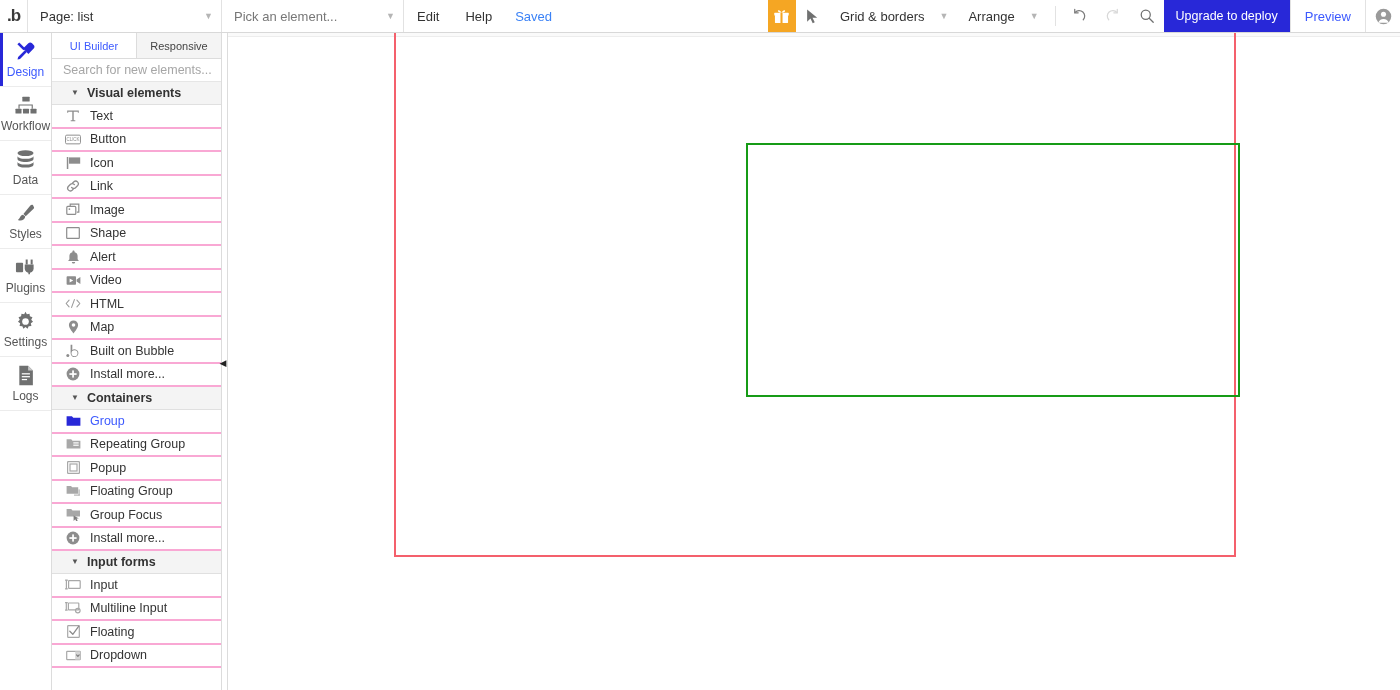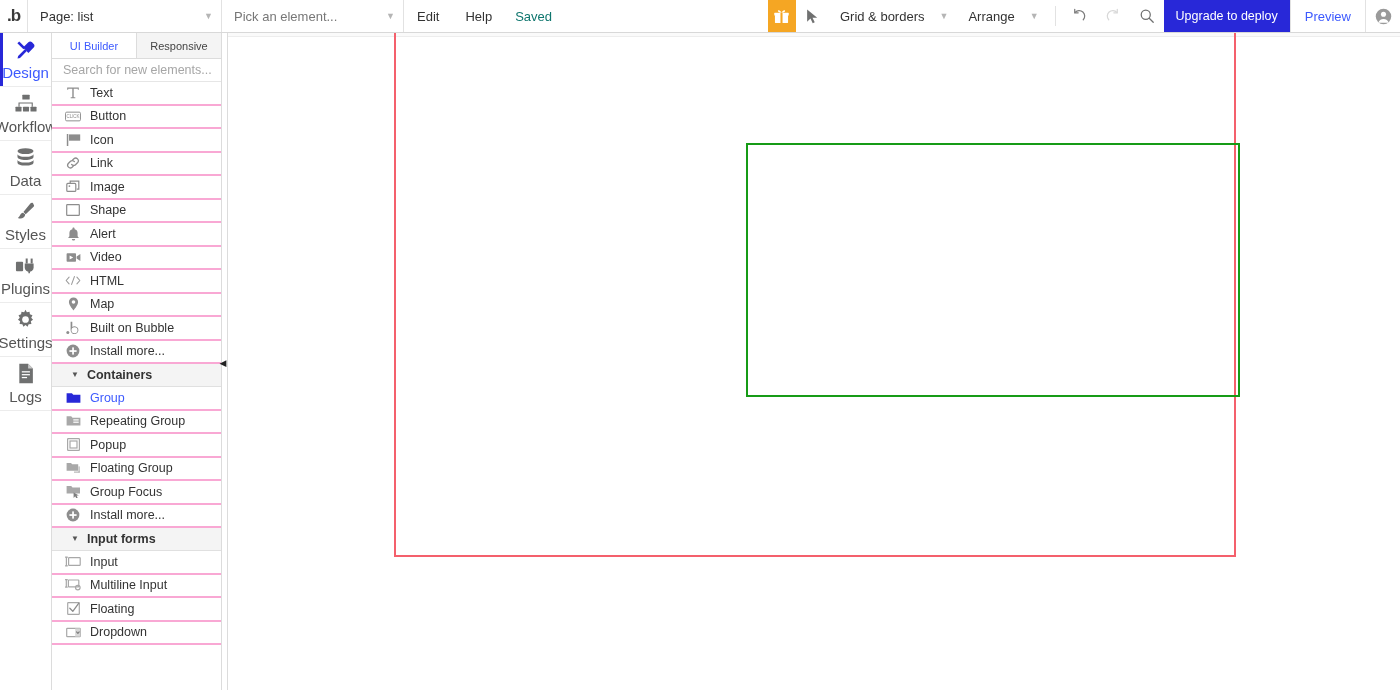"Saved" .tb-status { color: #0f766e -> #3b82f6 }
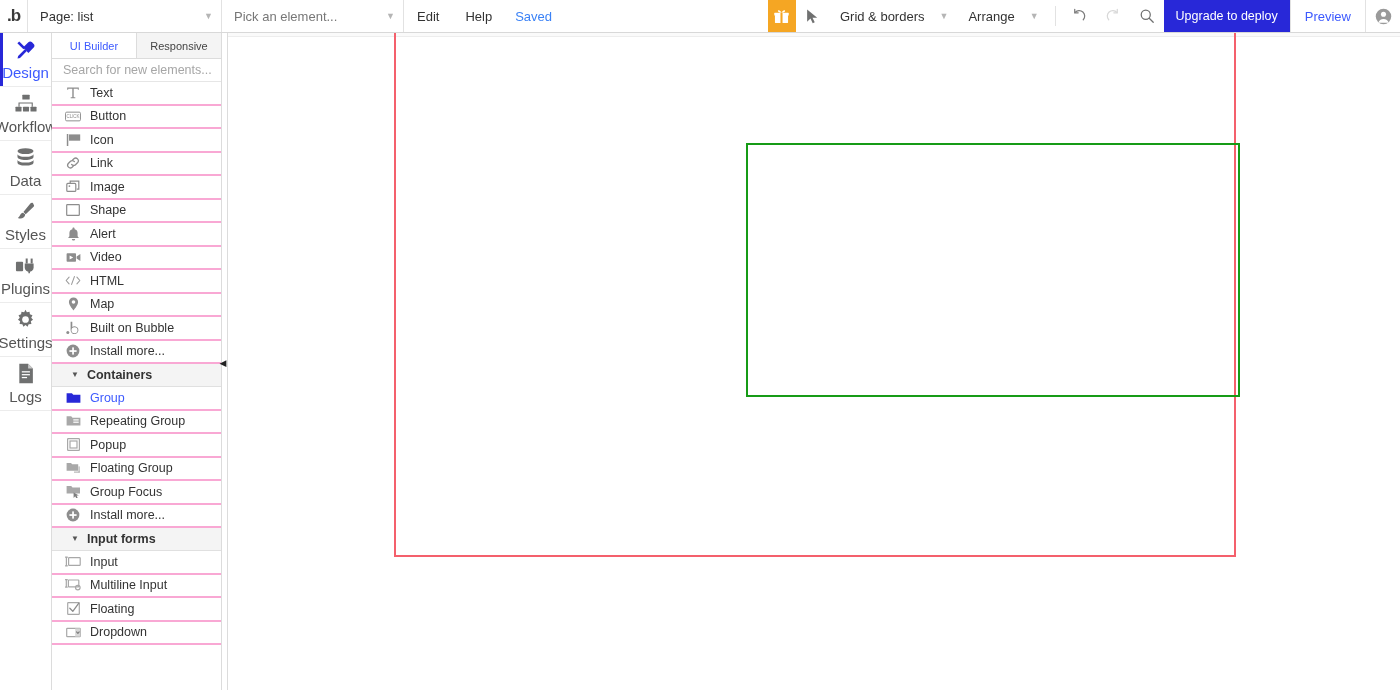"Design" .rail-item .rail-label { font-size: 15px -> 12px }
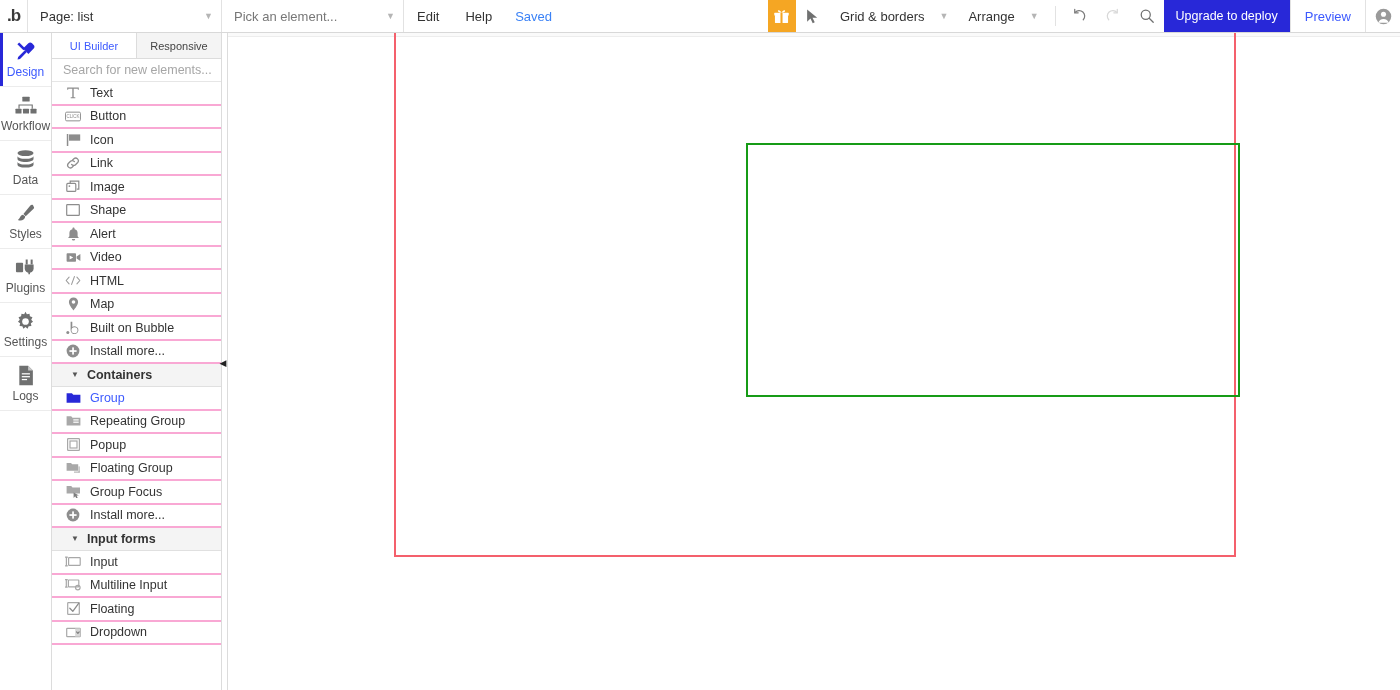"Visual elements" div.sec-head { html: none -> <div> <span></span> <span>Visual elements</span> </div> }
